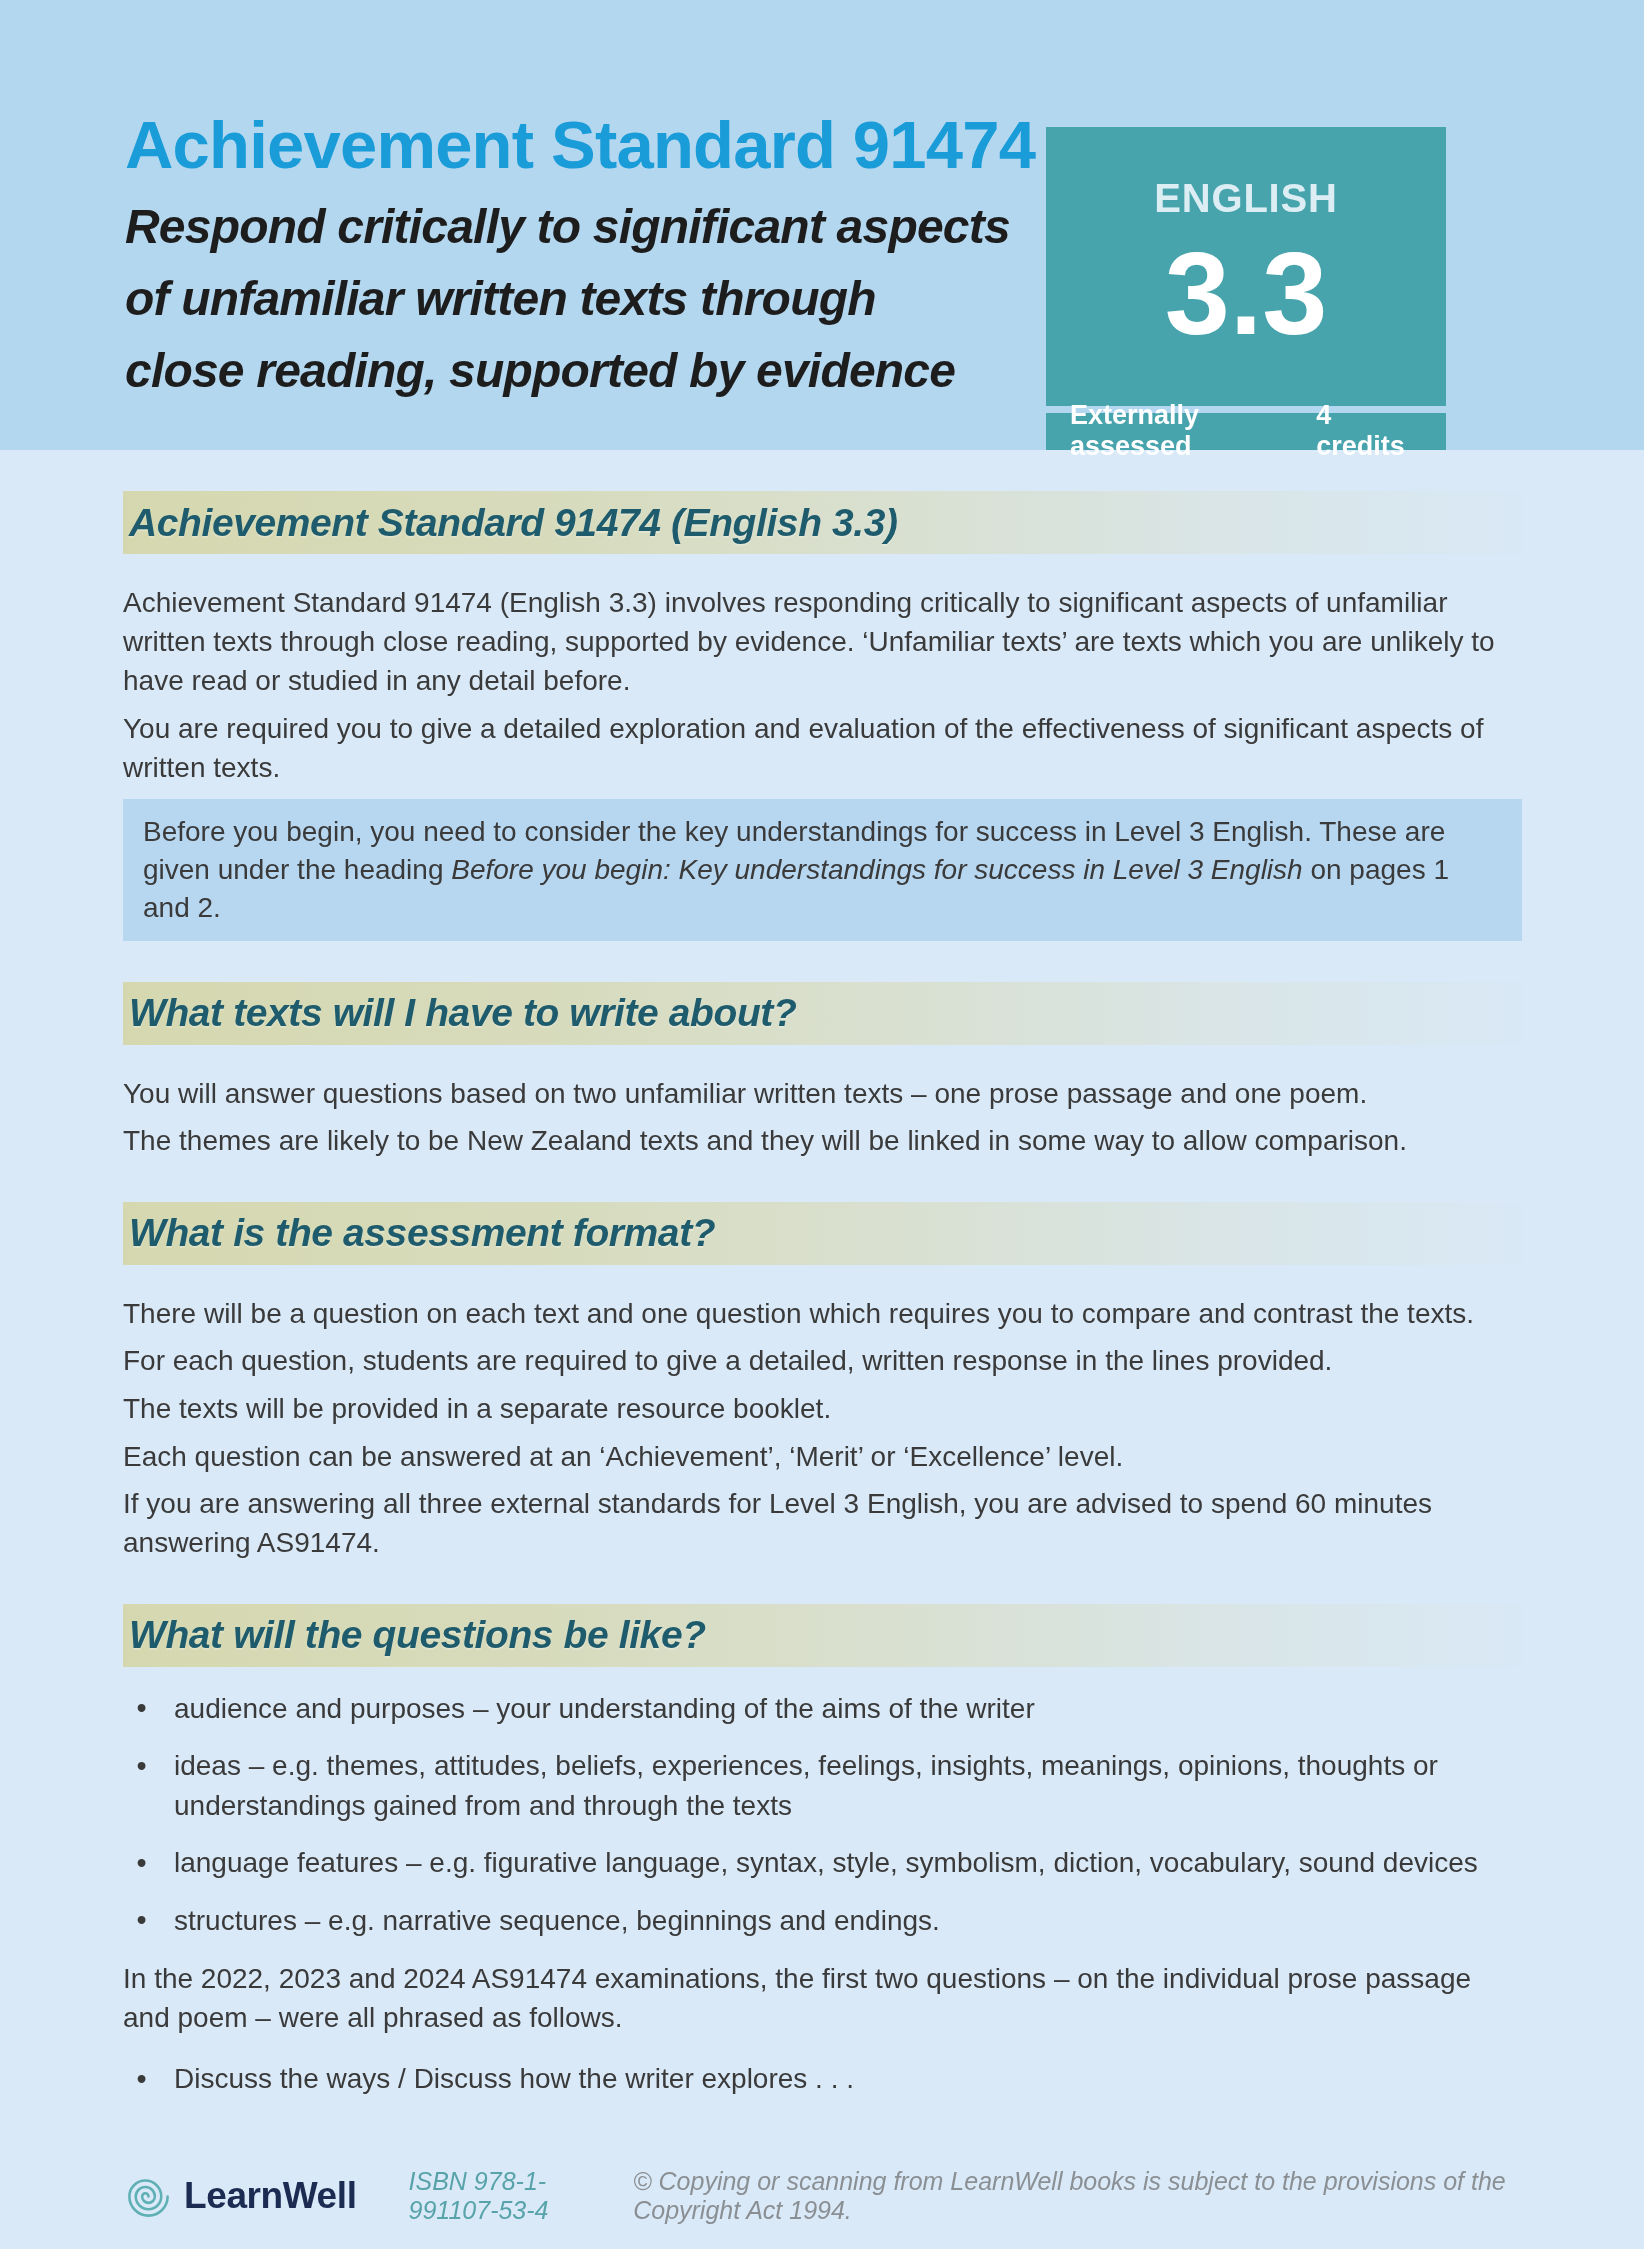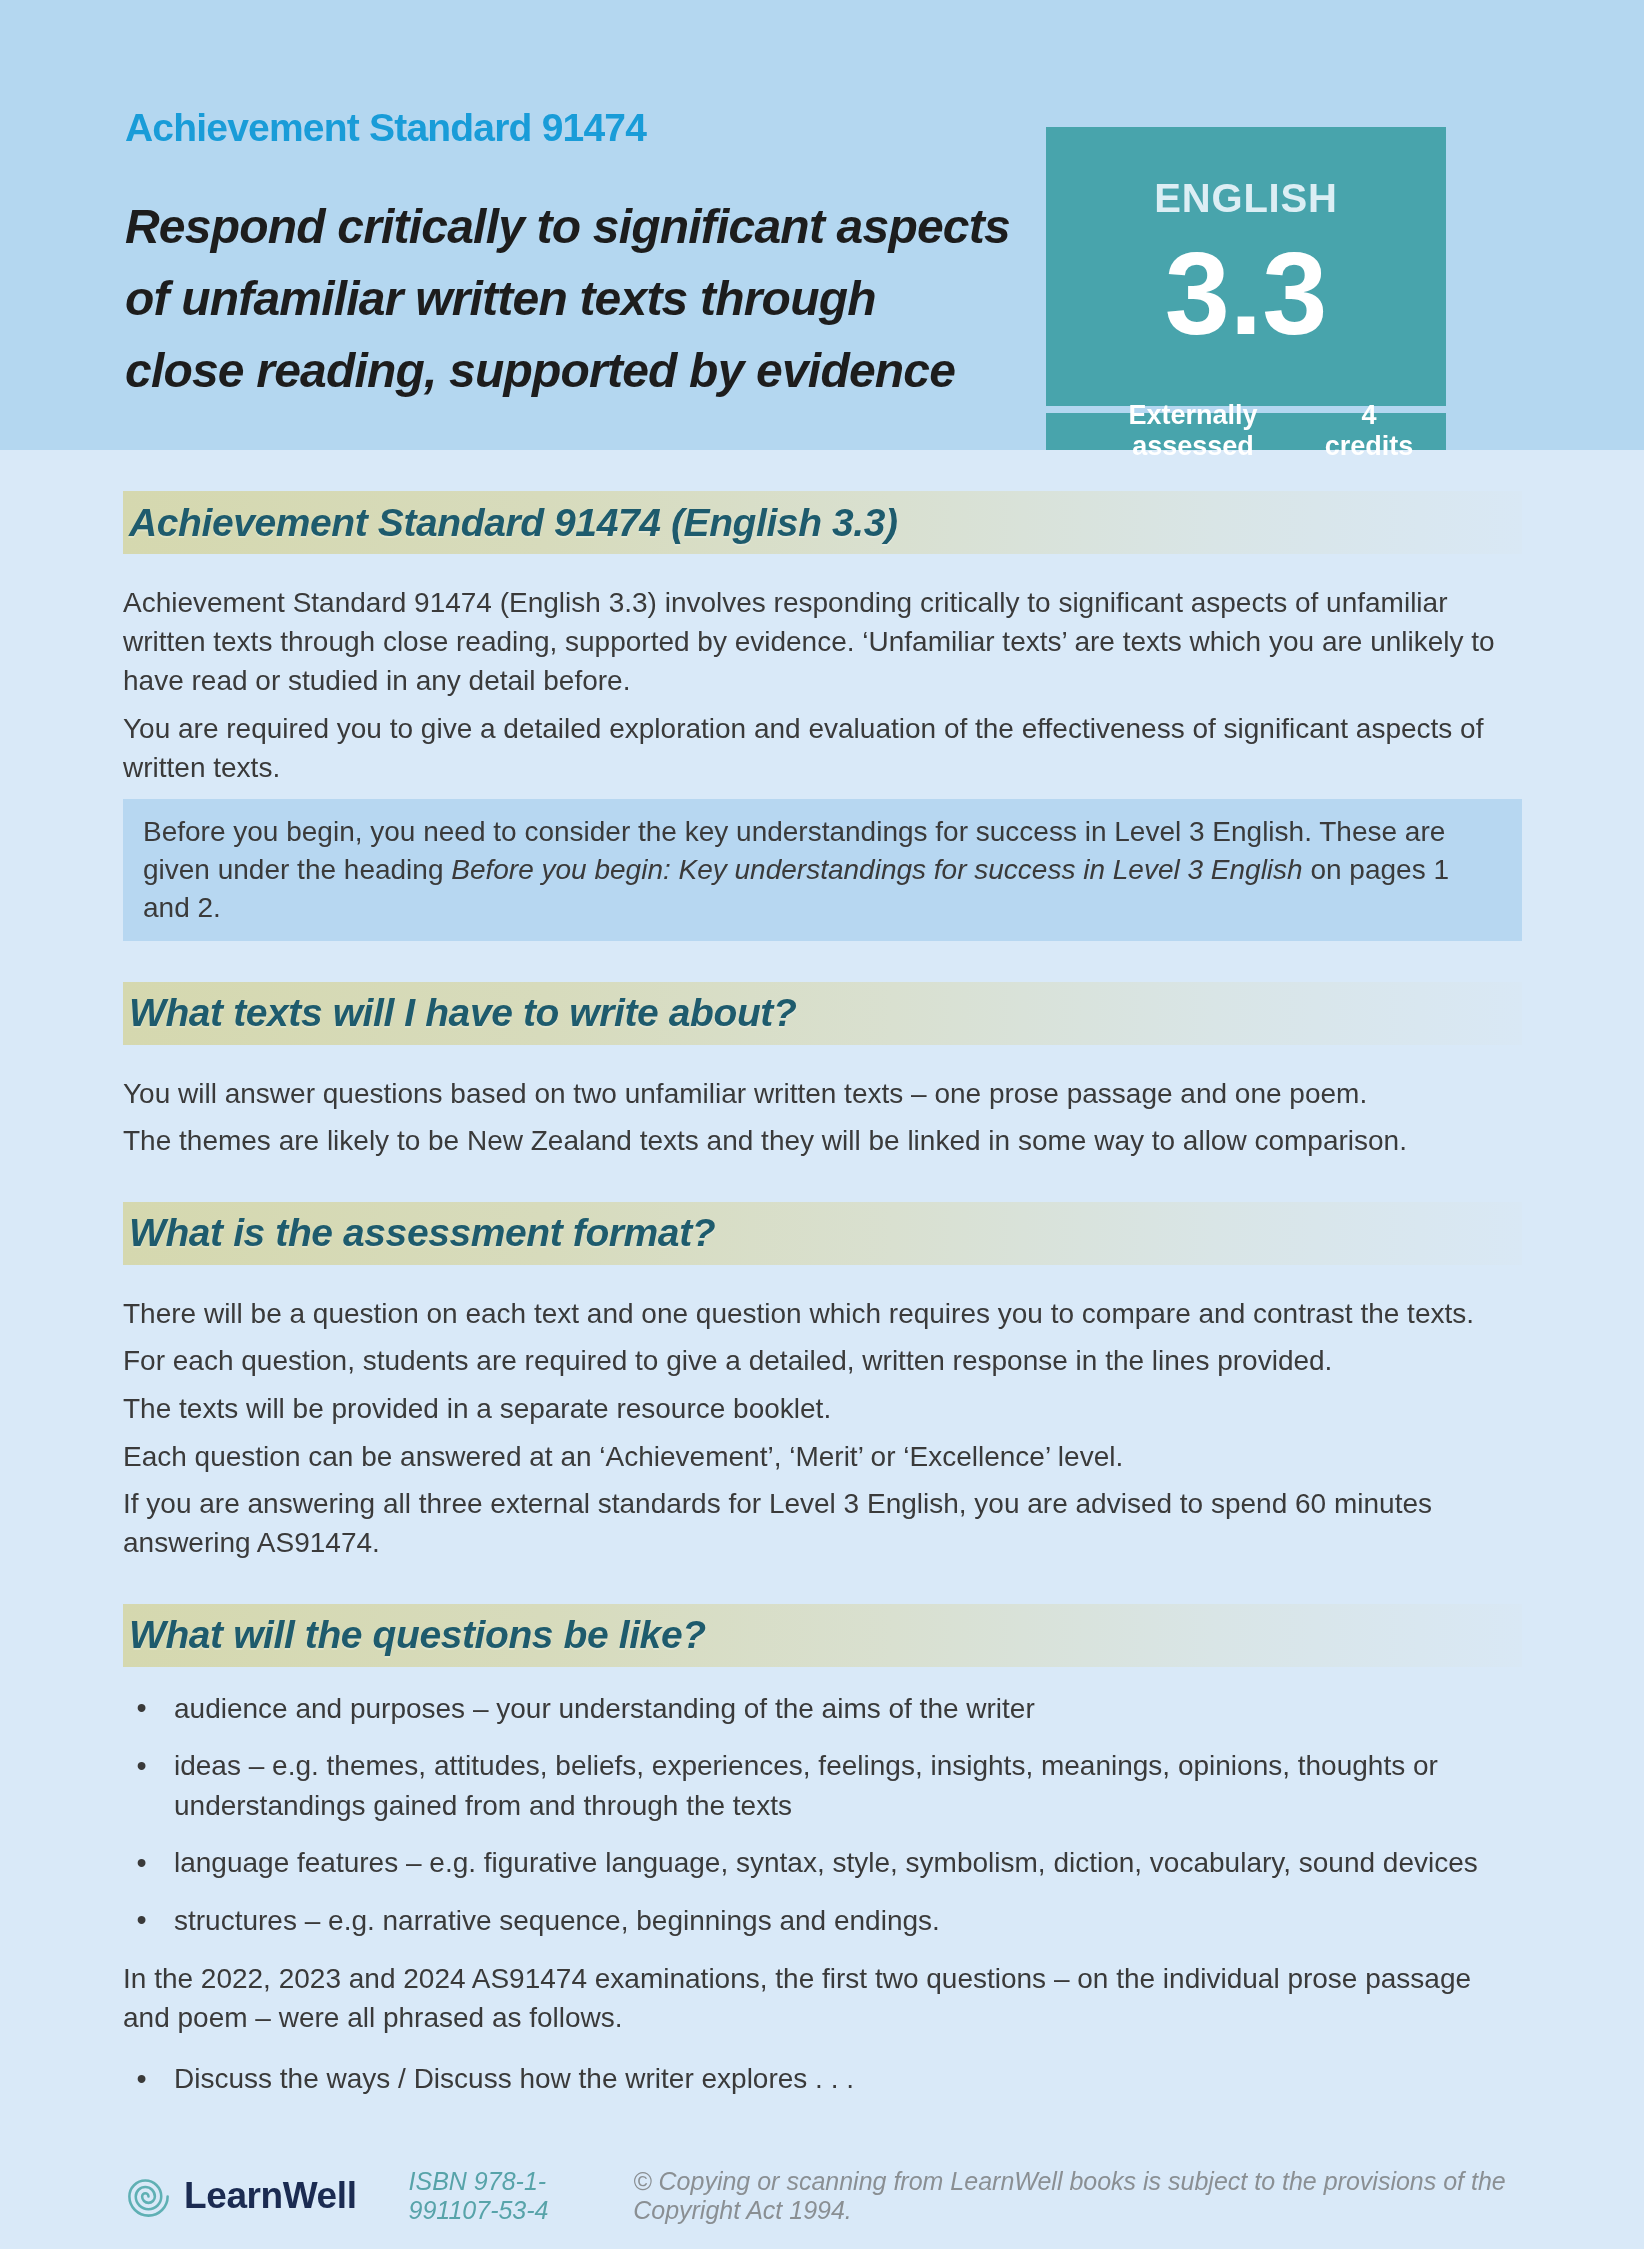"Achievement Standard 91474" .title { font-size: 39px -> 67px }
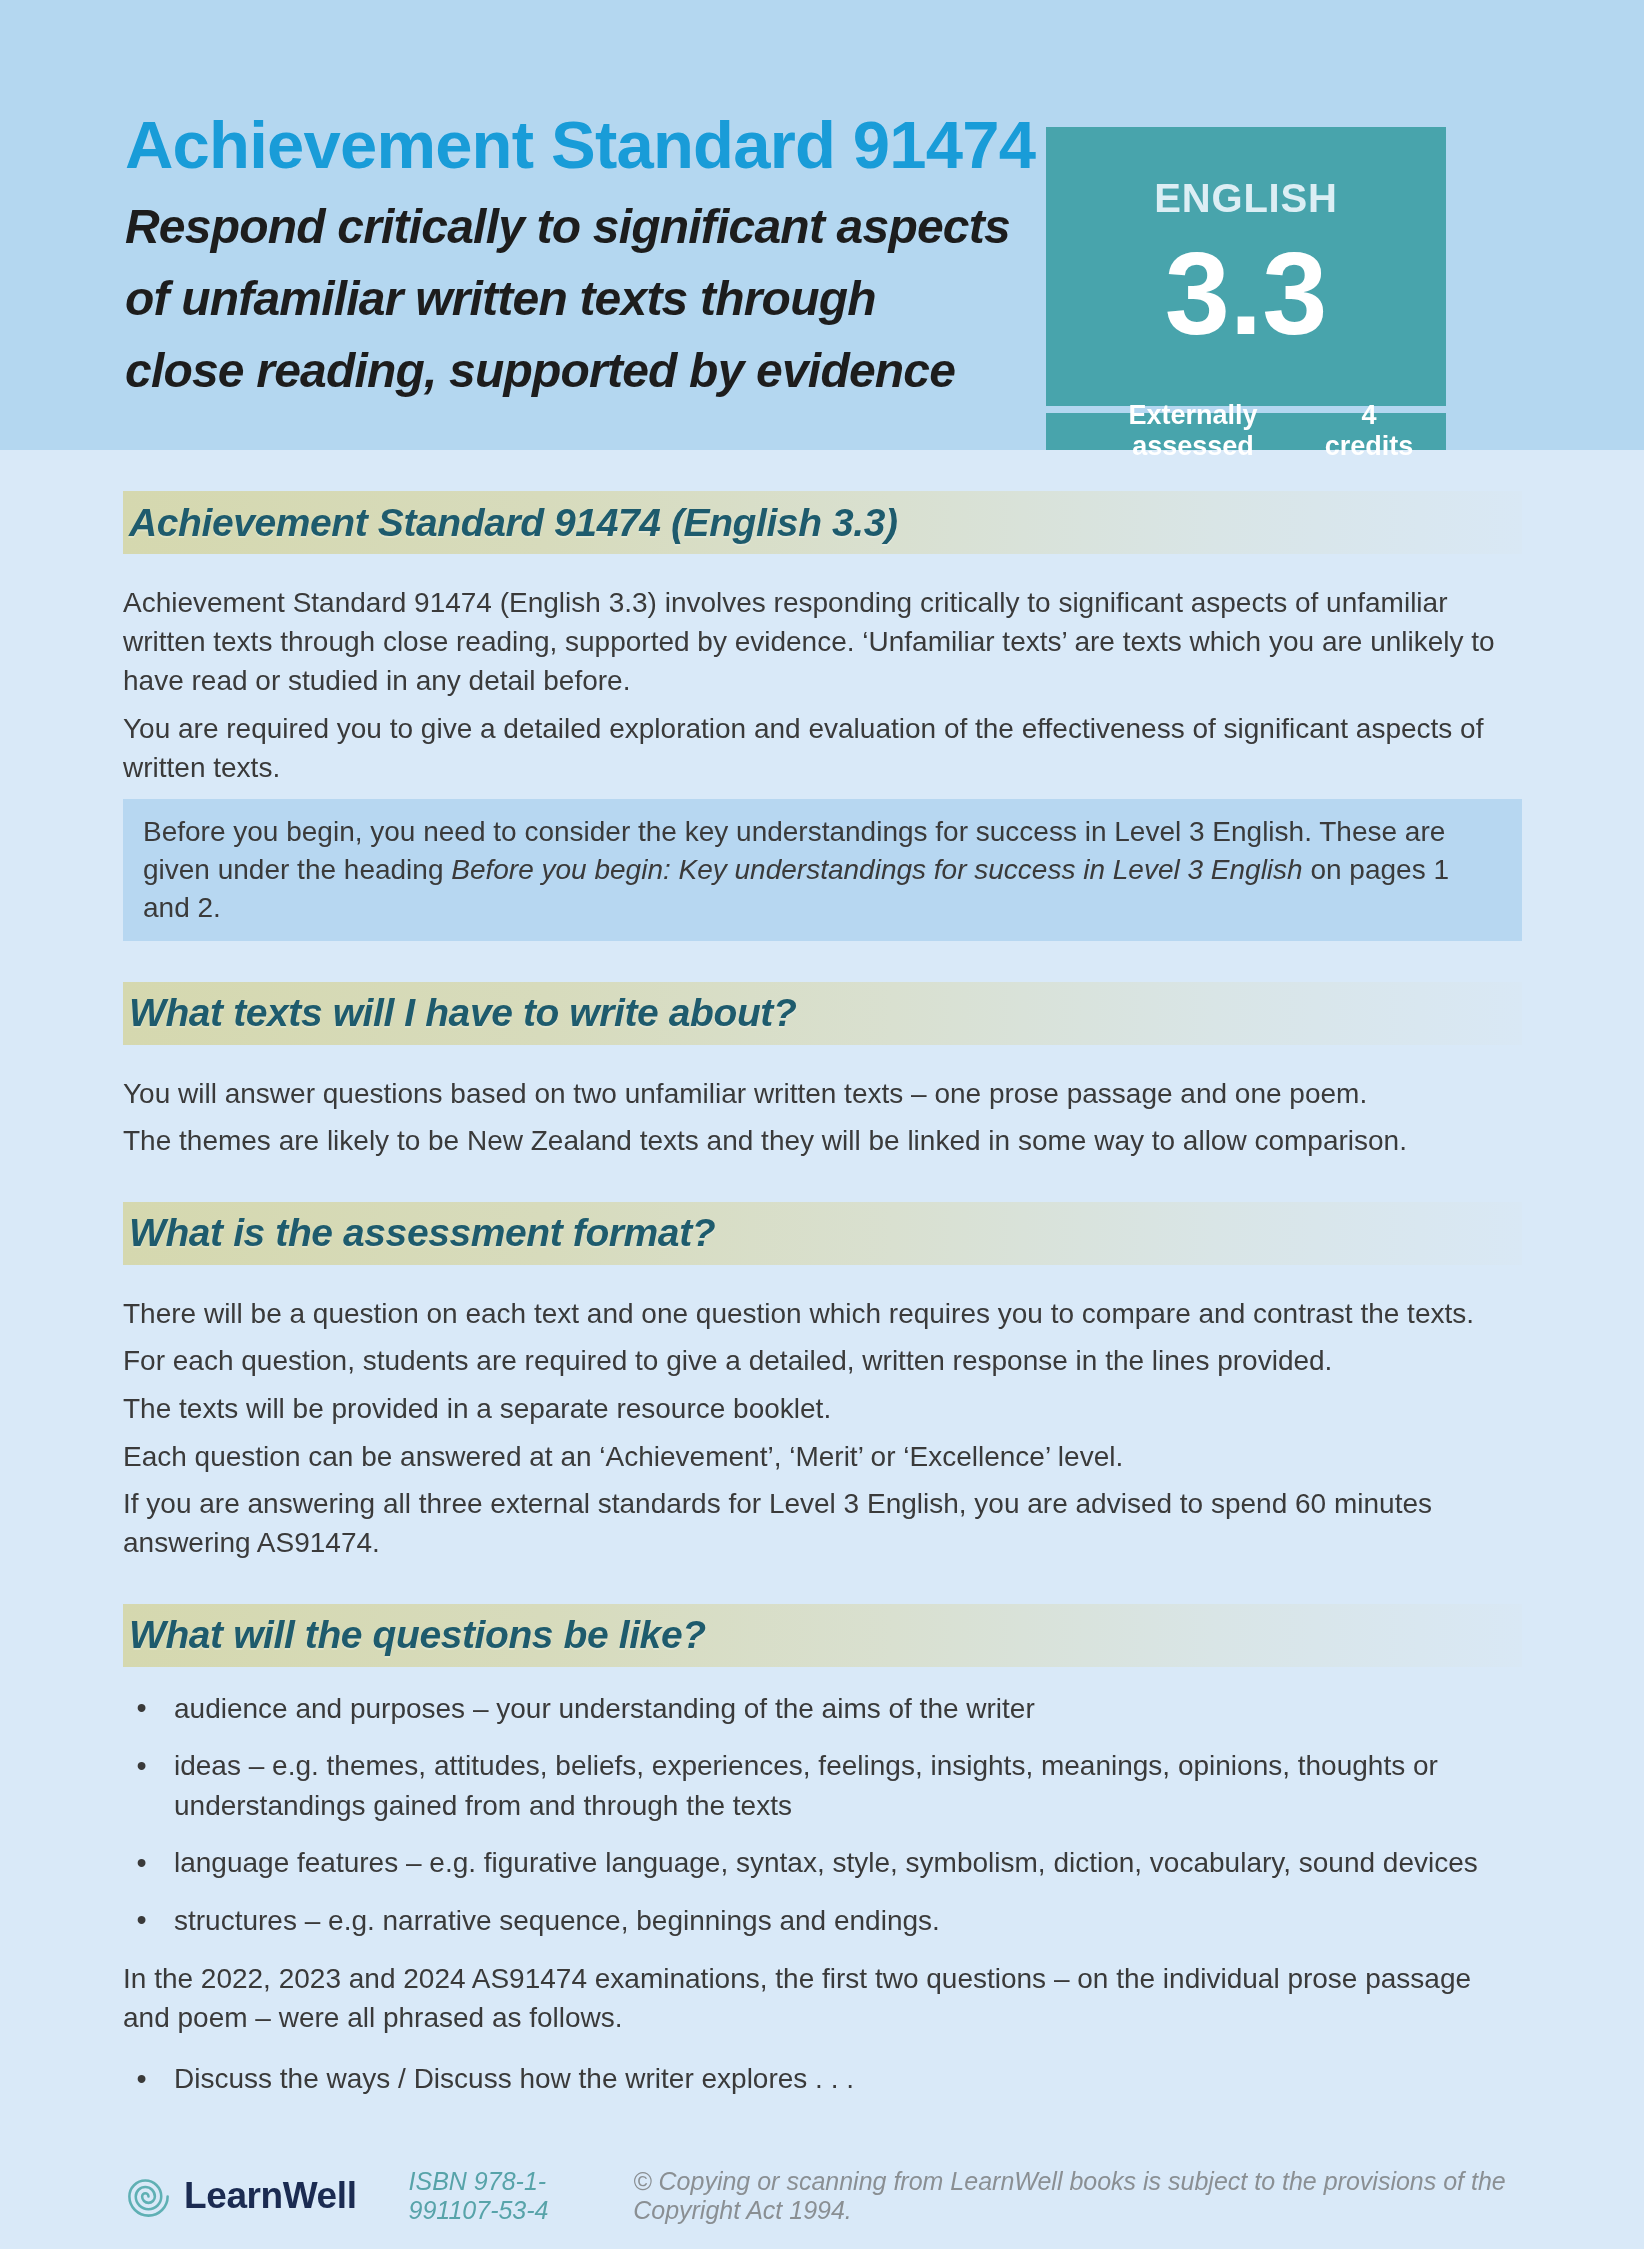"Externally assessed" .badge-bar { text-align: center -> none }
